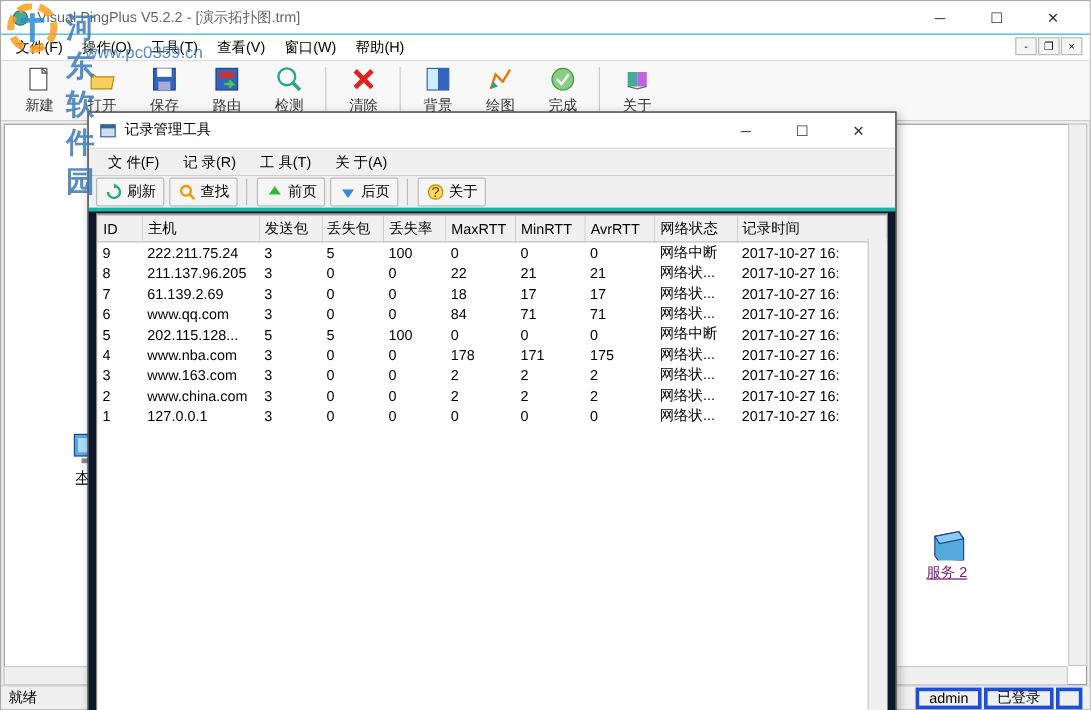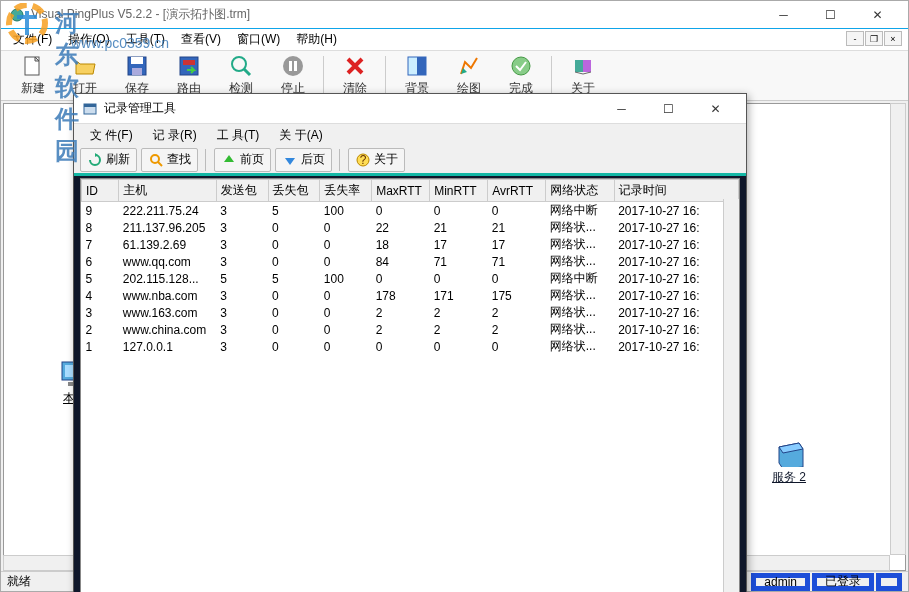"停止" div.tb-btn { html: <div> <div> <svg> <circle></circle> <rect></rect> <rect></rect> </svg> </div> <span>停止</span> </div> -> none }
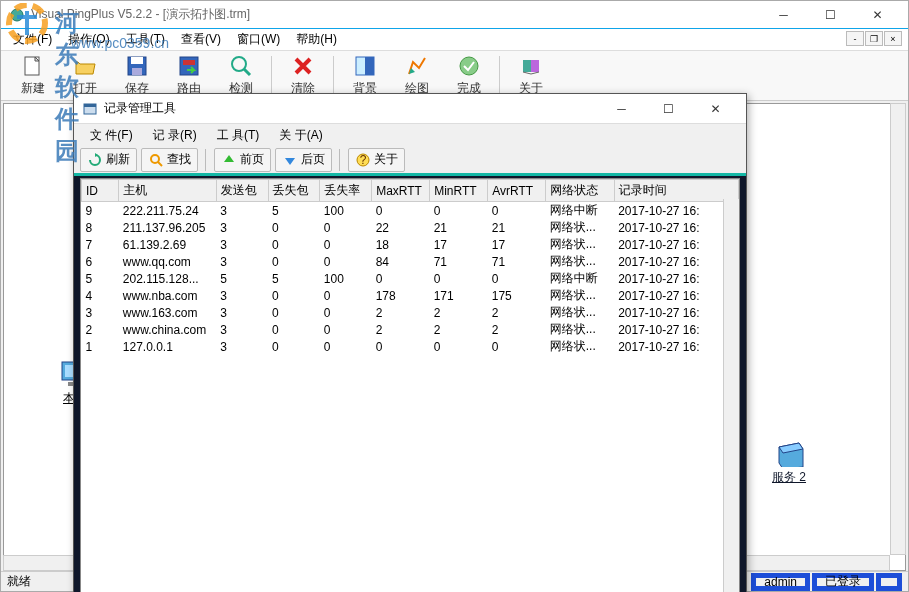"服务 2" span.node-label { color: #0f172a -> #701a75 }
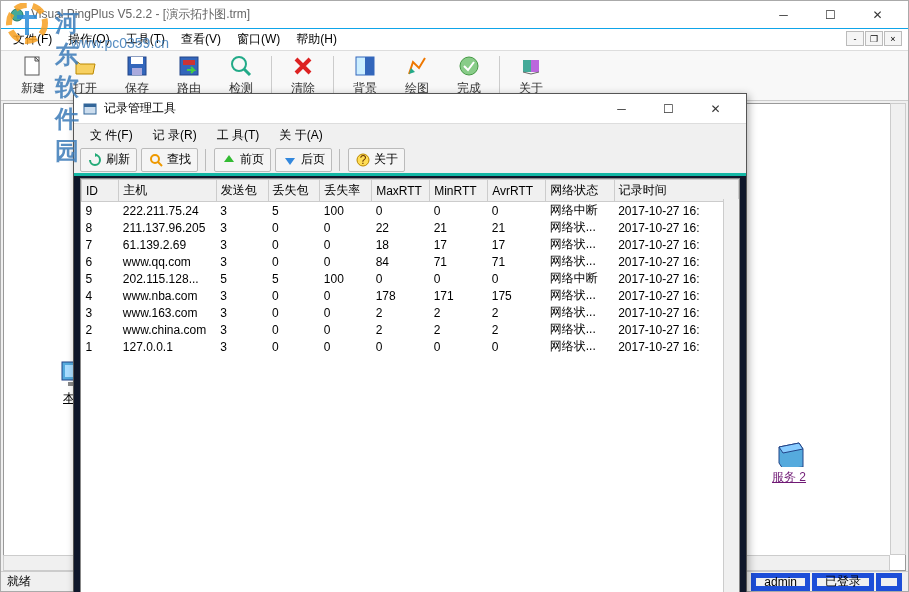"admin" .sb-cell { border: 5px solid #1d4ed8 -> 3px solid #1d4ed8 }
